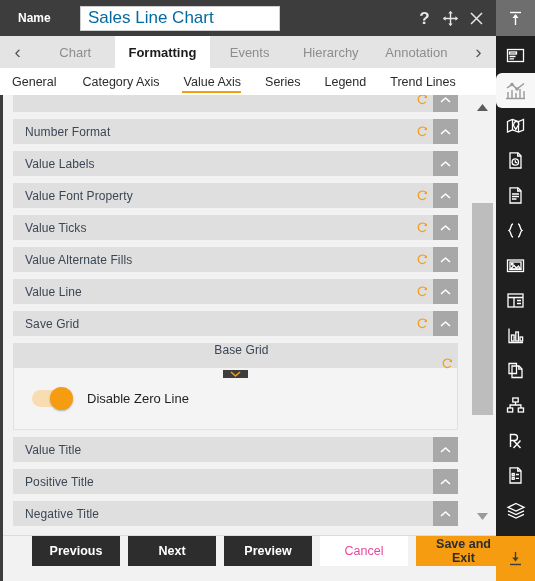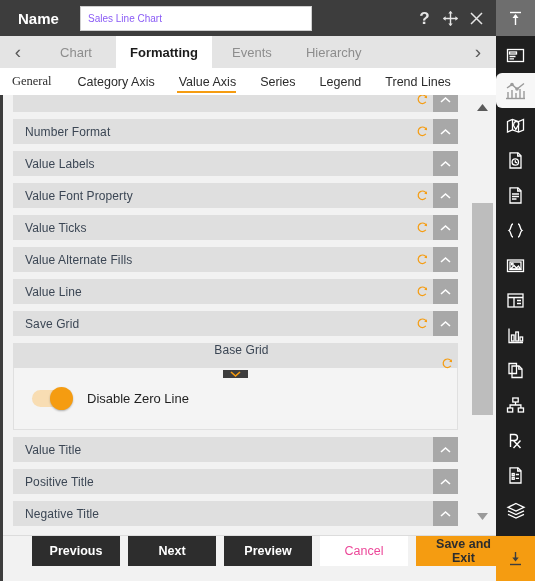"Name" .titlebar .lbl { font-size: 15px -> 12px }
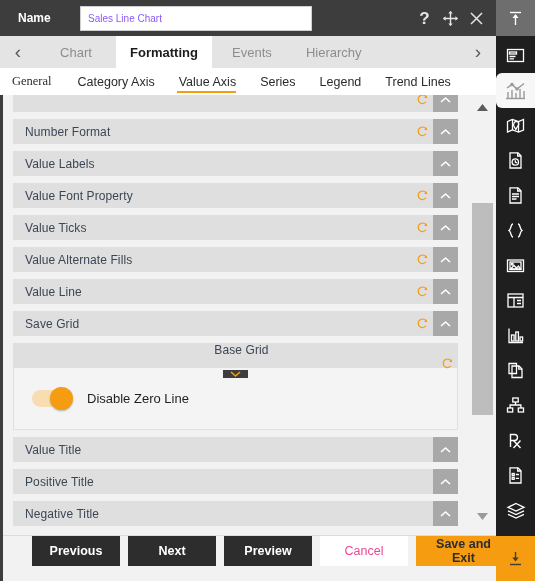"Sales Line Chart" .name-input { color: #8b5cf6 -> #0369a1; font-size: 10px -> 17px; width: 232px -> 200px }
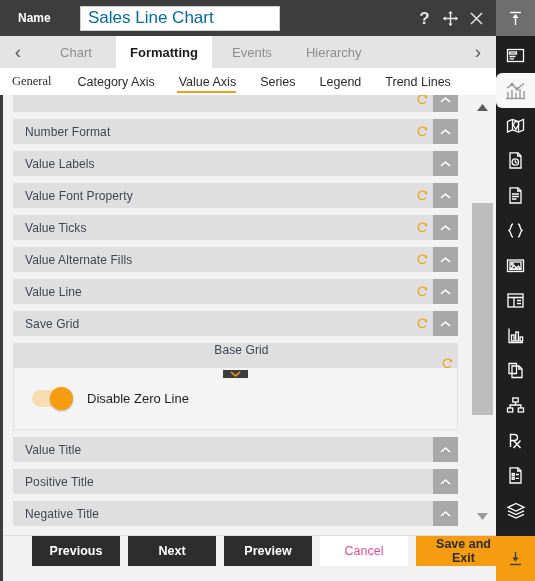"Annotation" div.ptab { html: none -> <div>Annotation</div> }
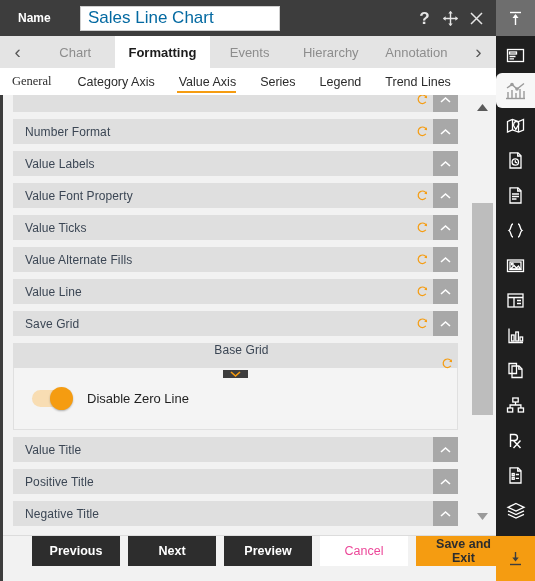"General" .stab:first-child { font-family: Liberation Serif, serif -> none }
